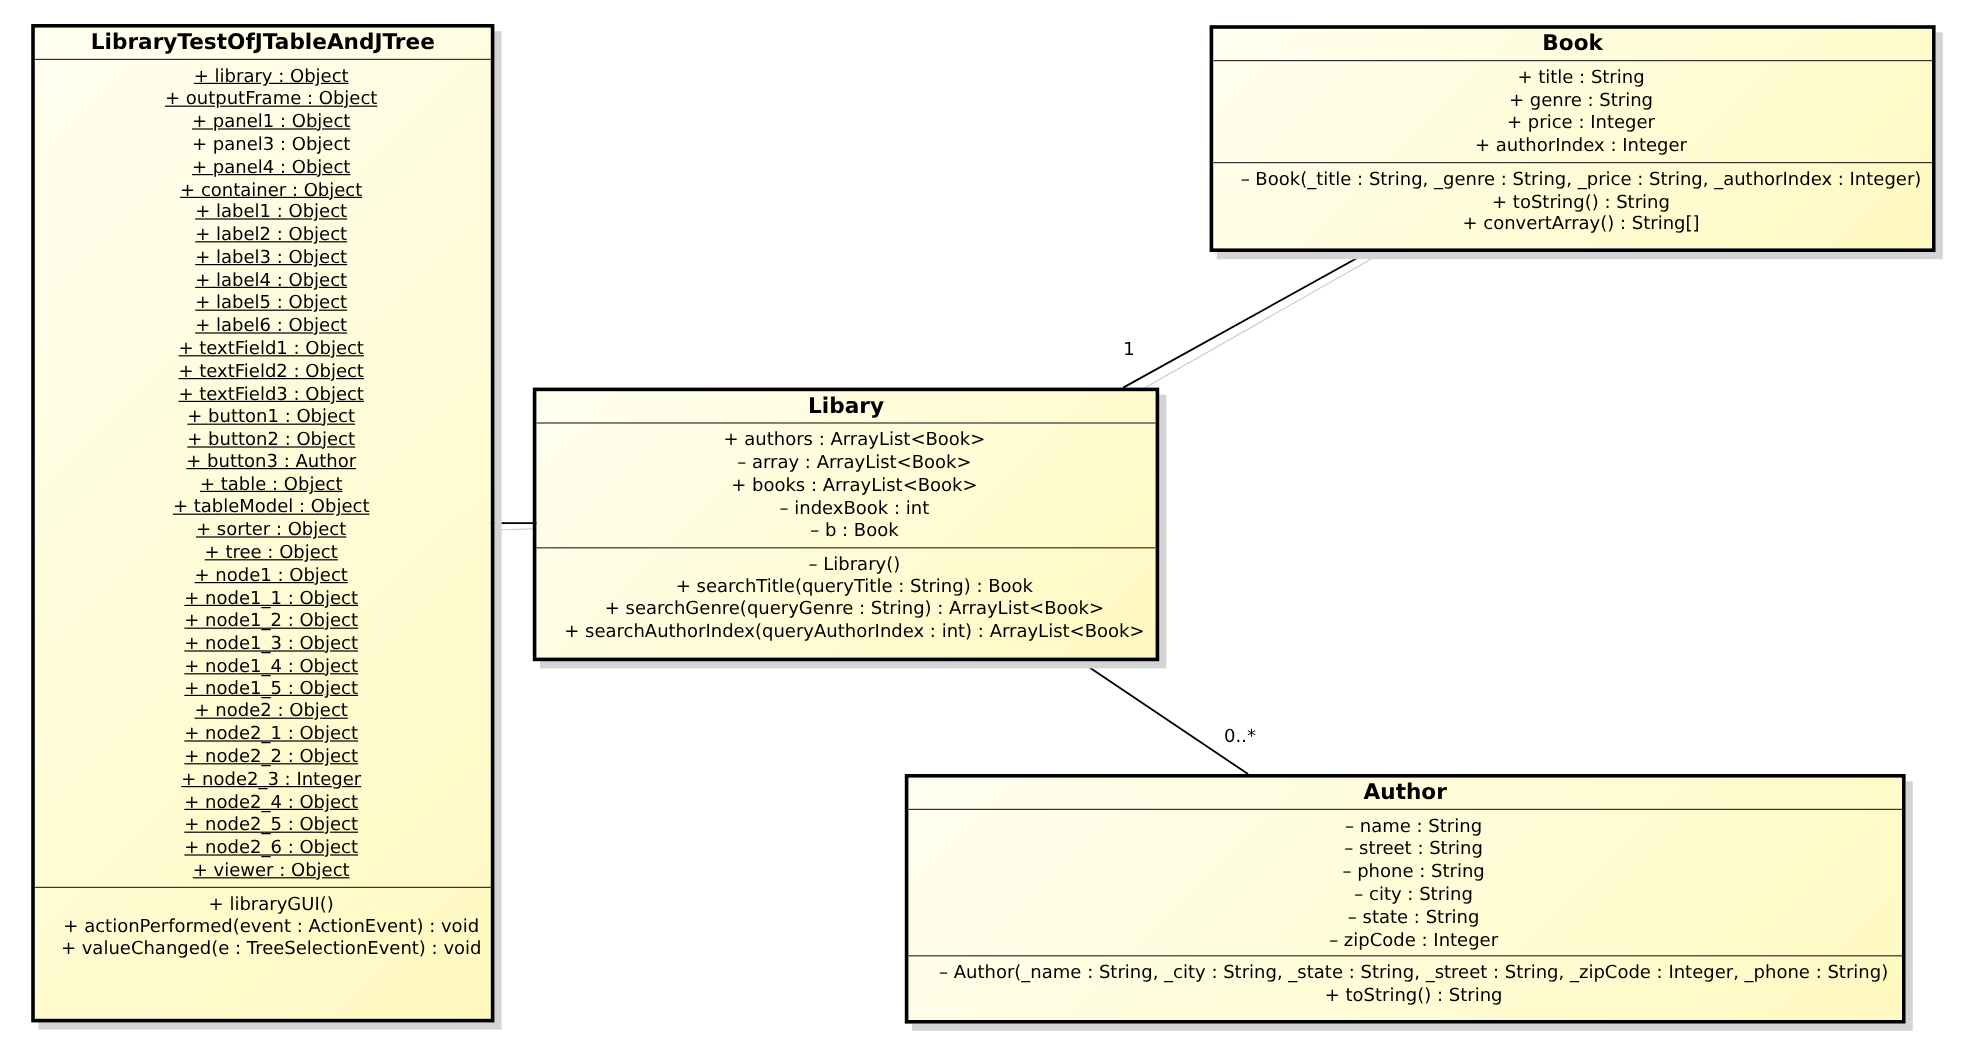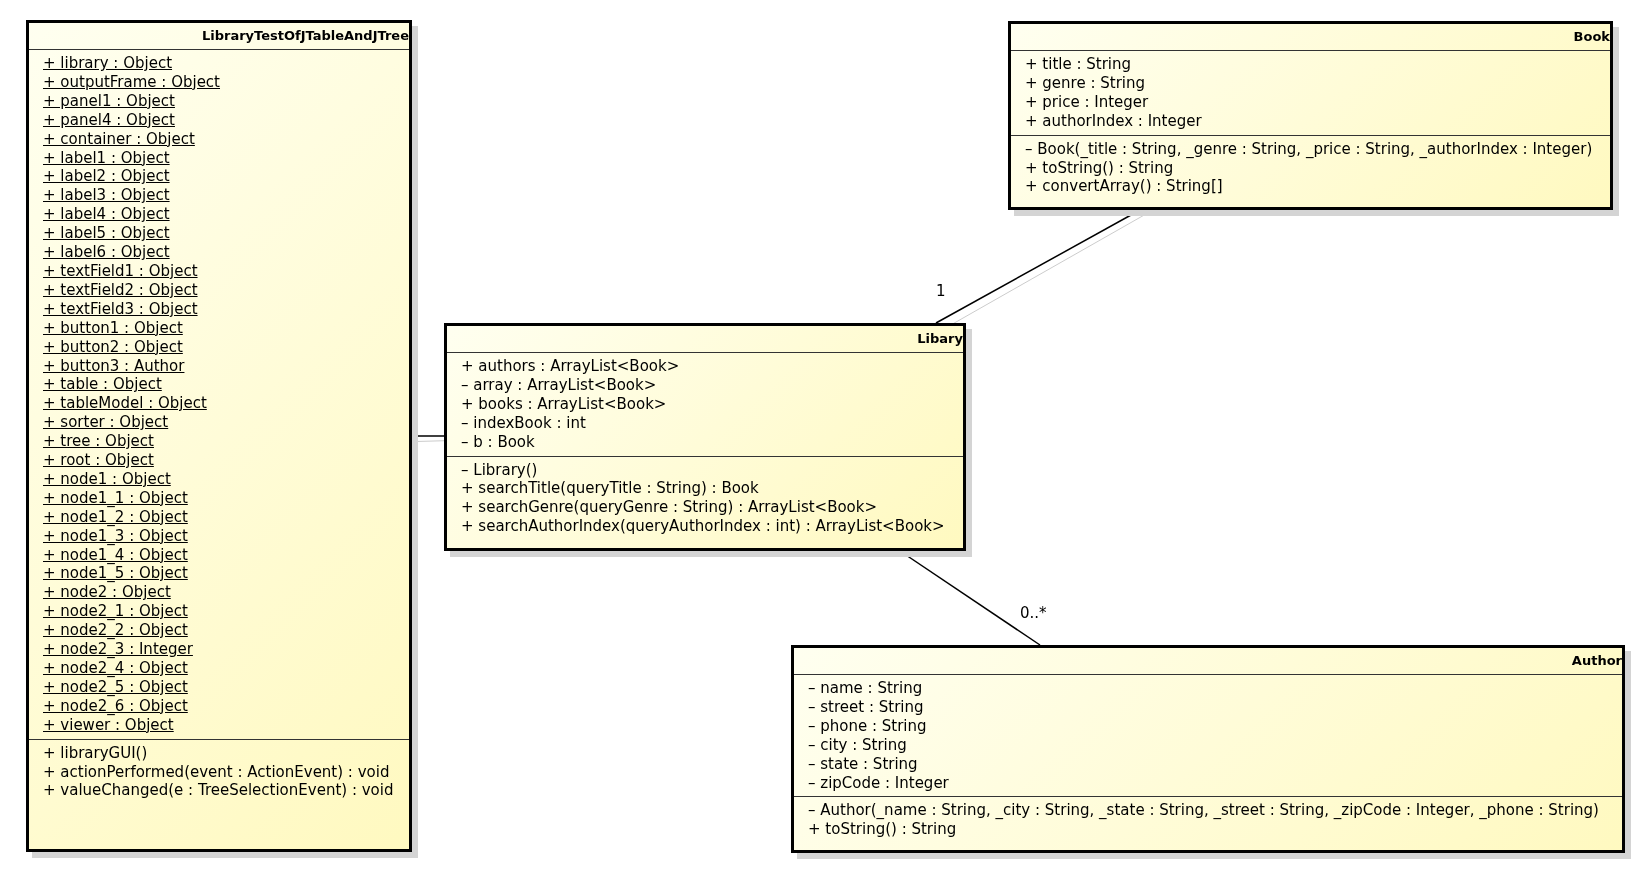"LibraryTestOfJTableAndJTree" .cls .hdr { font-size: 13px -> 18px; text-align: right -> center }
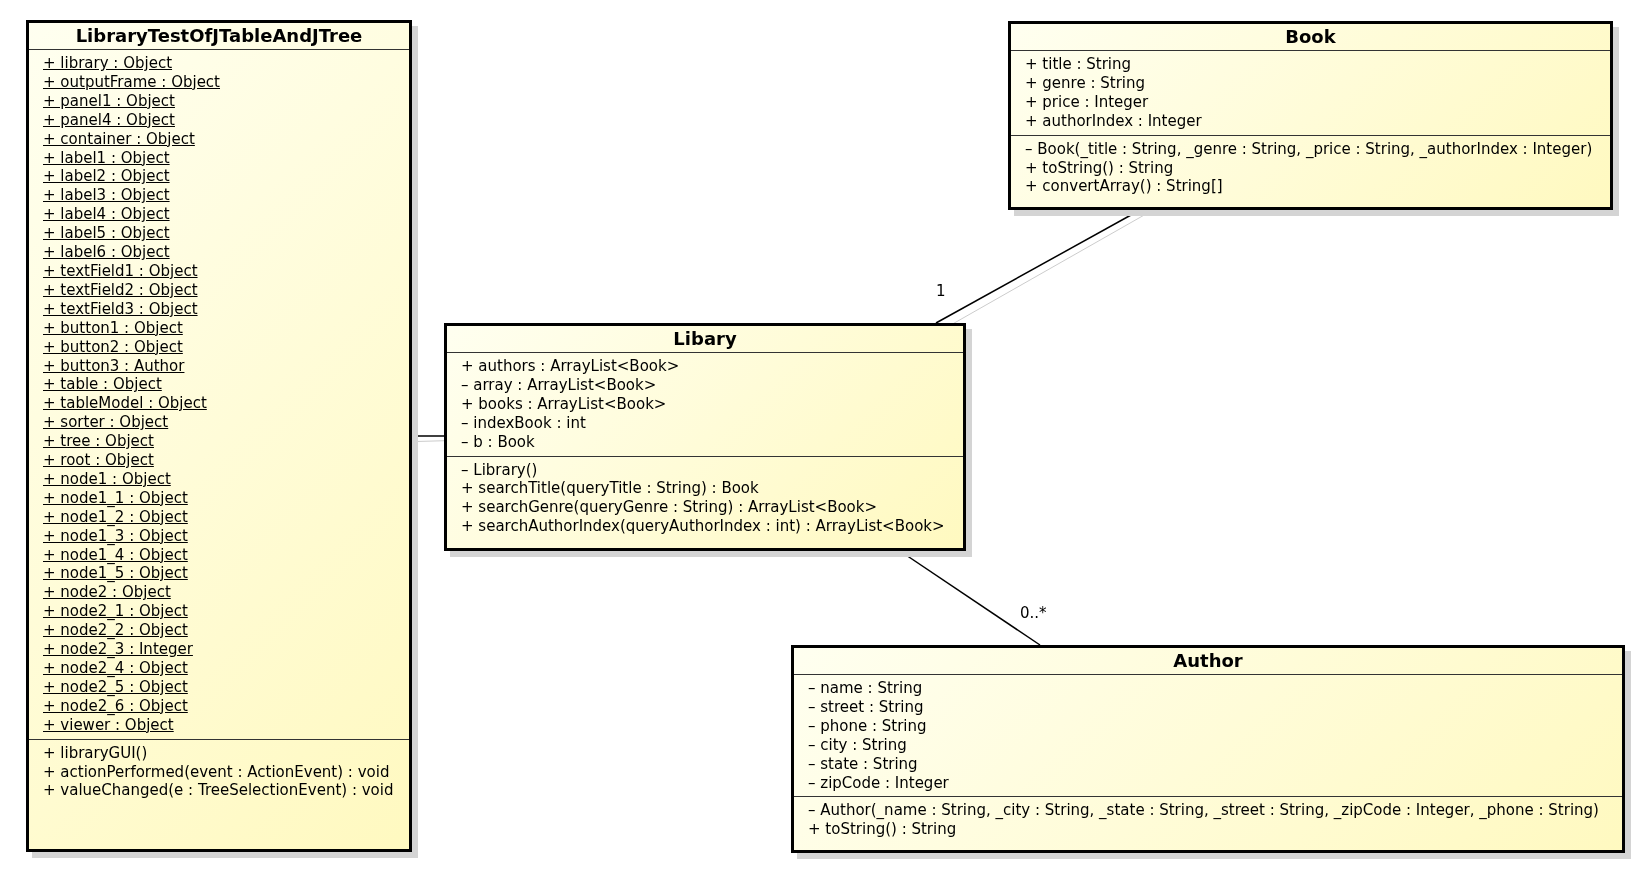"+ library : Object" .cls .sec { text-align: none -> center }
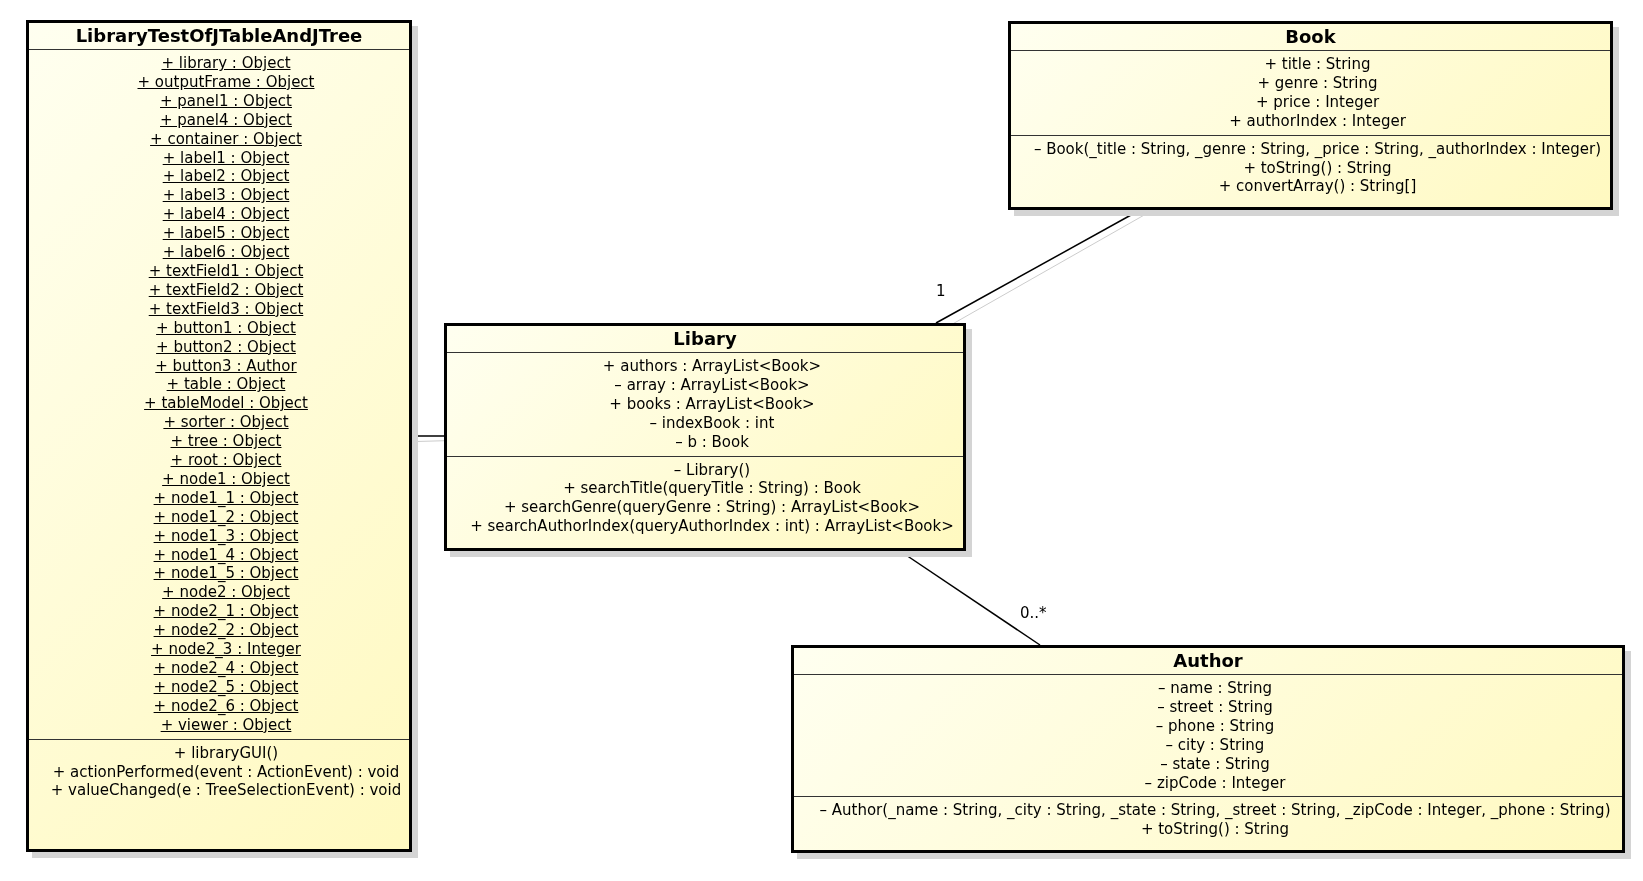"+ panel3 : Object" span.row { html: none -> <span>+ panel3 : Object</span> }
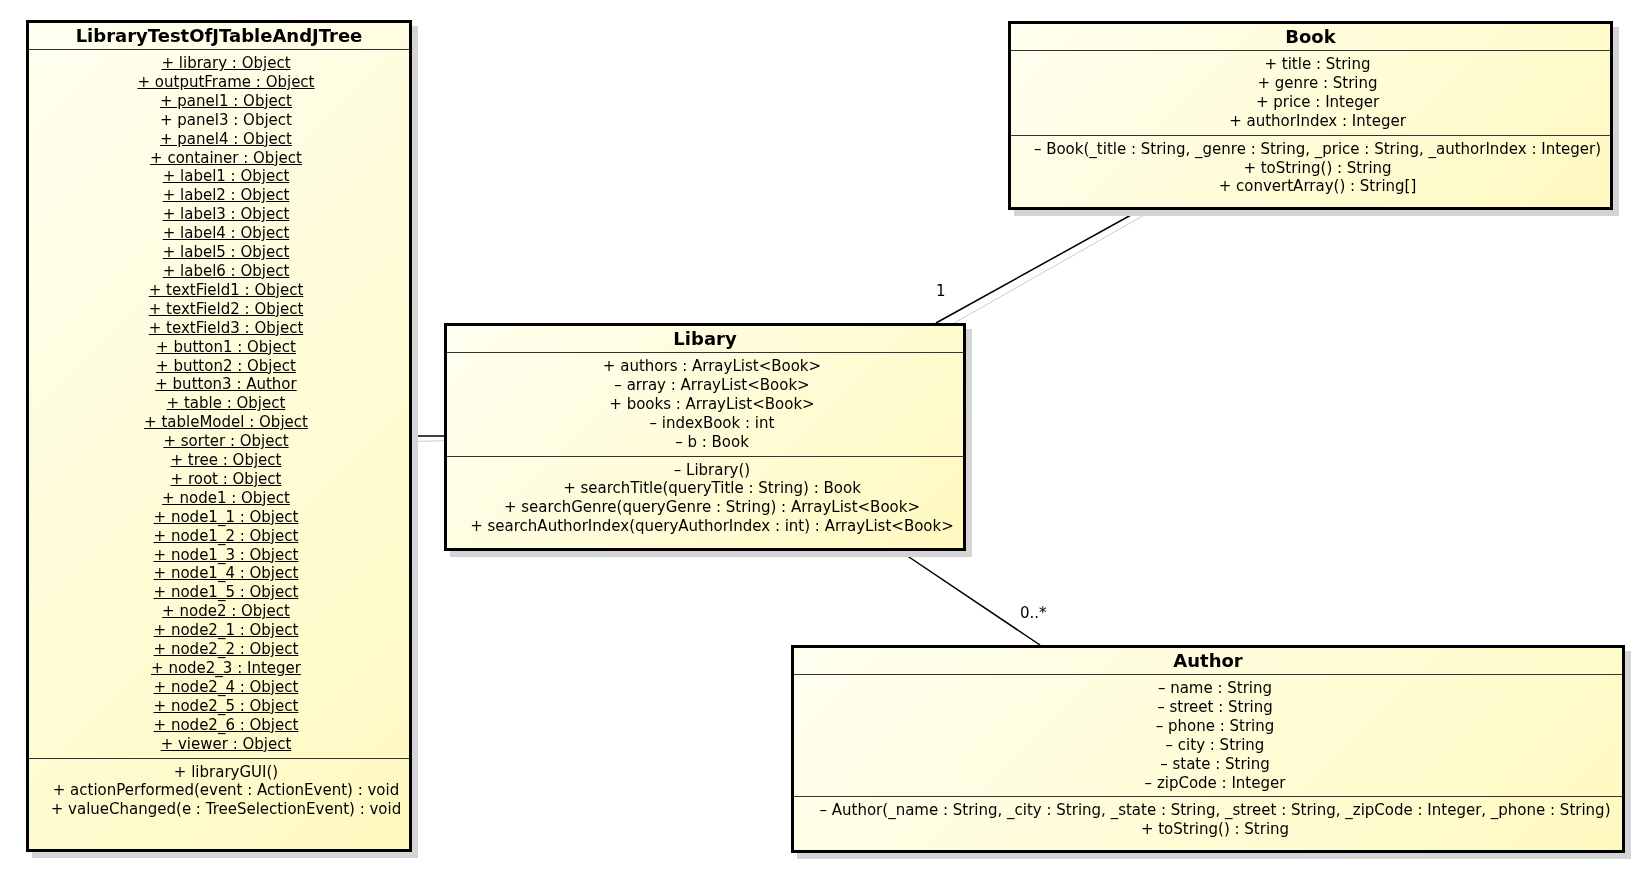"+ root : Object" span.row { html: <span>+ root : Object</span> -> none }
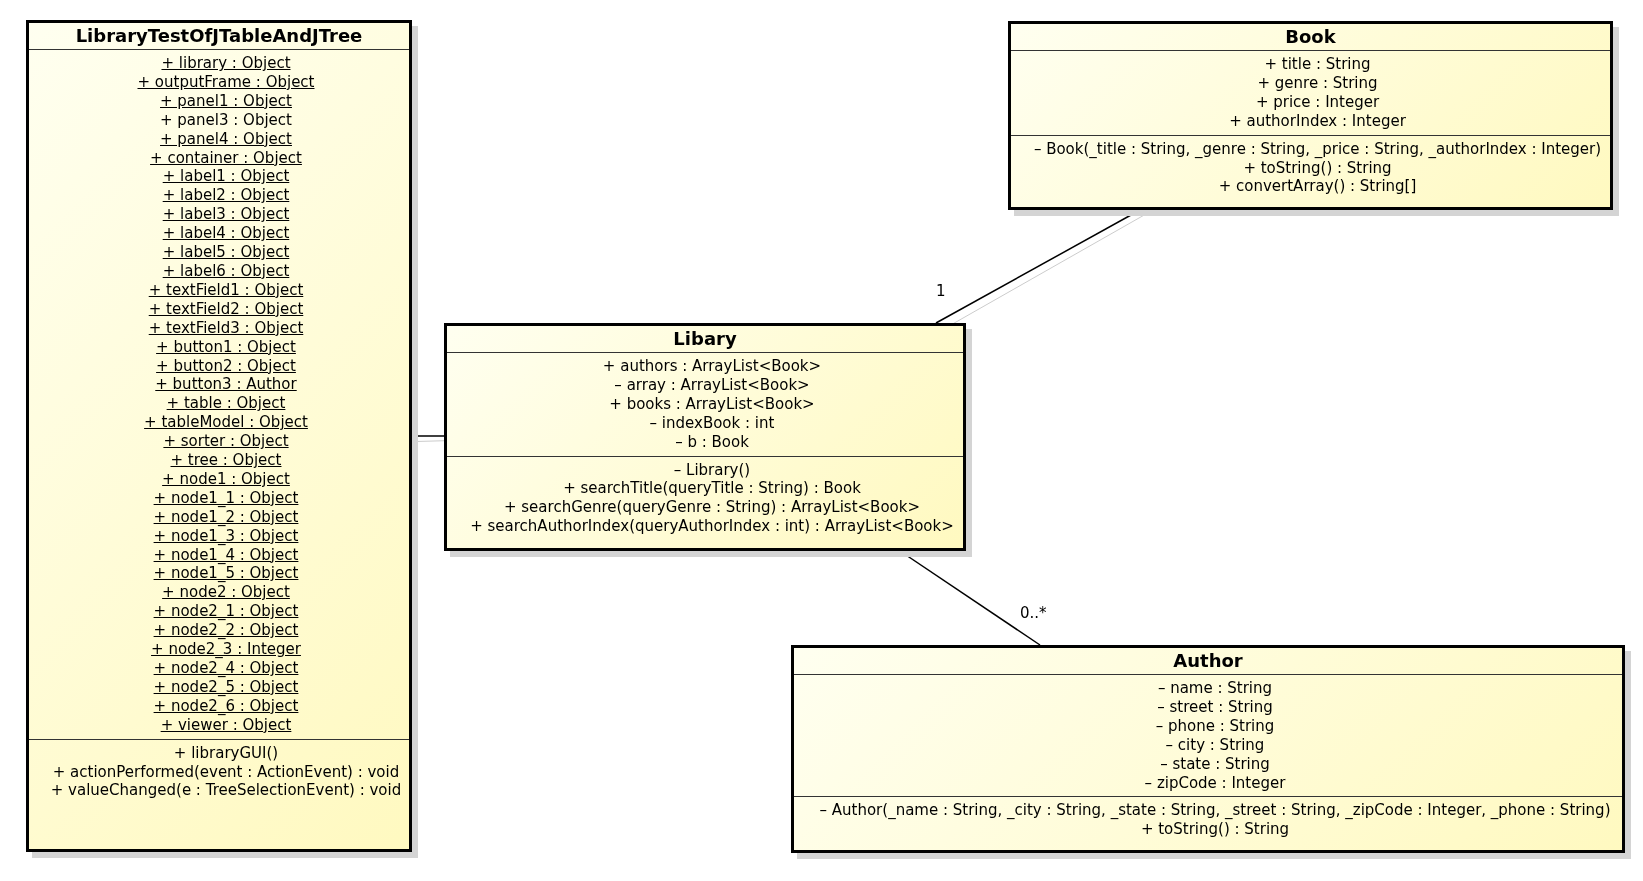"Author" div.cls { left: 791px -> 754px }
